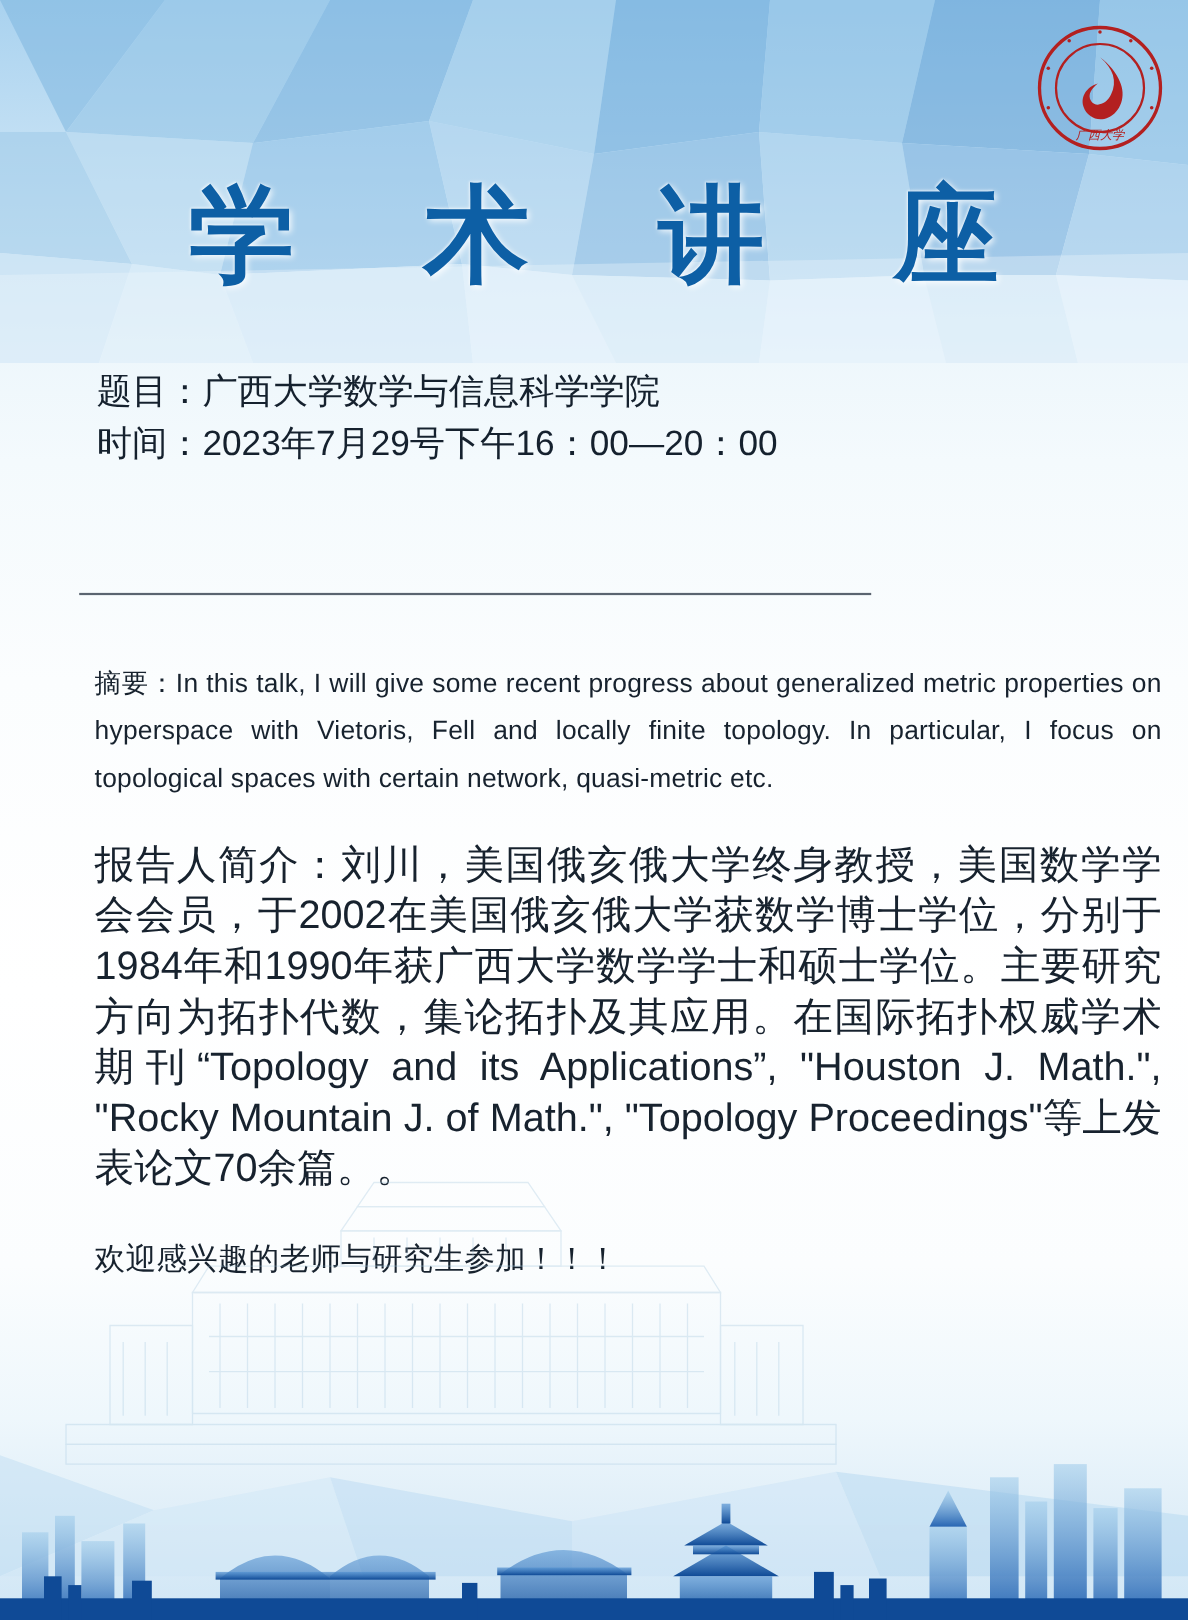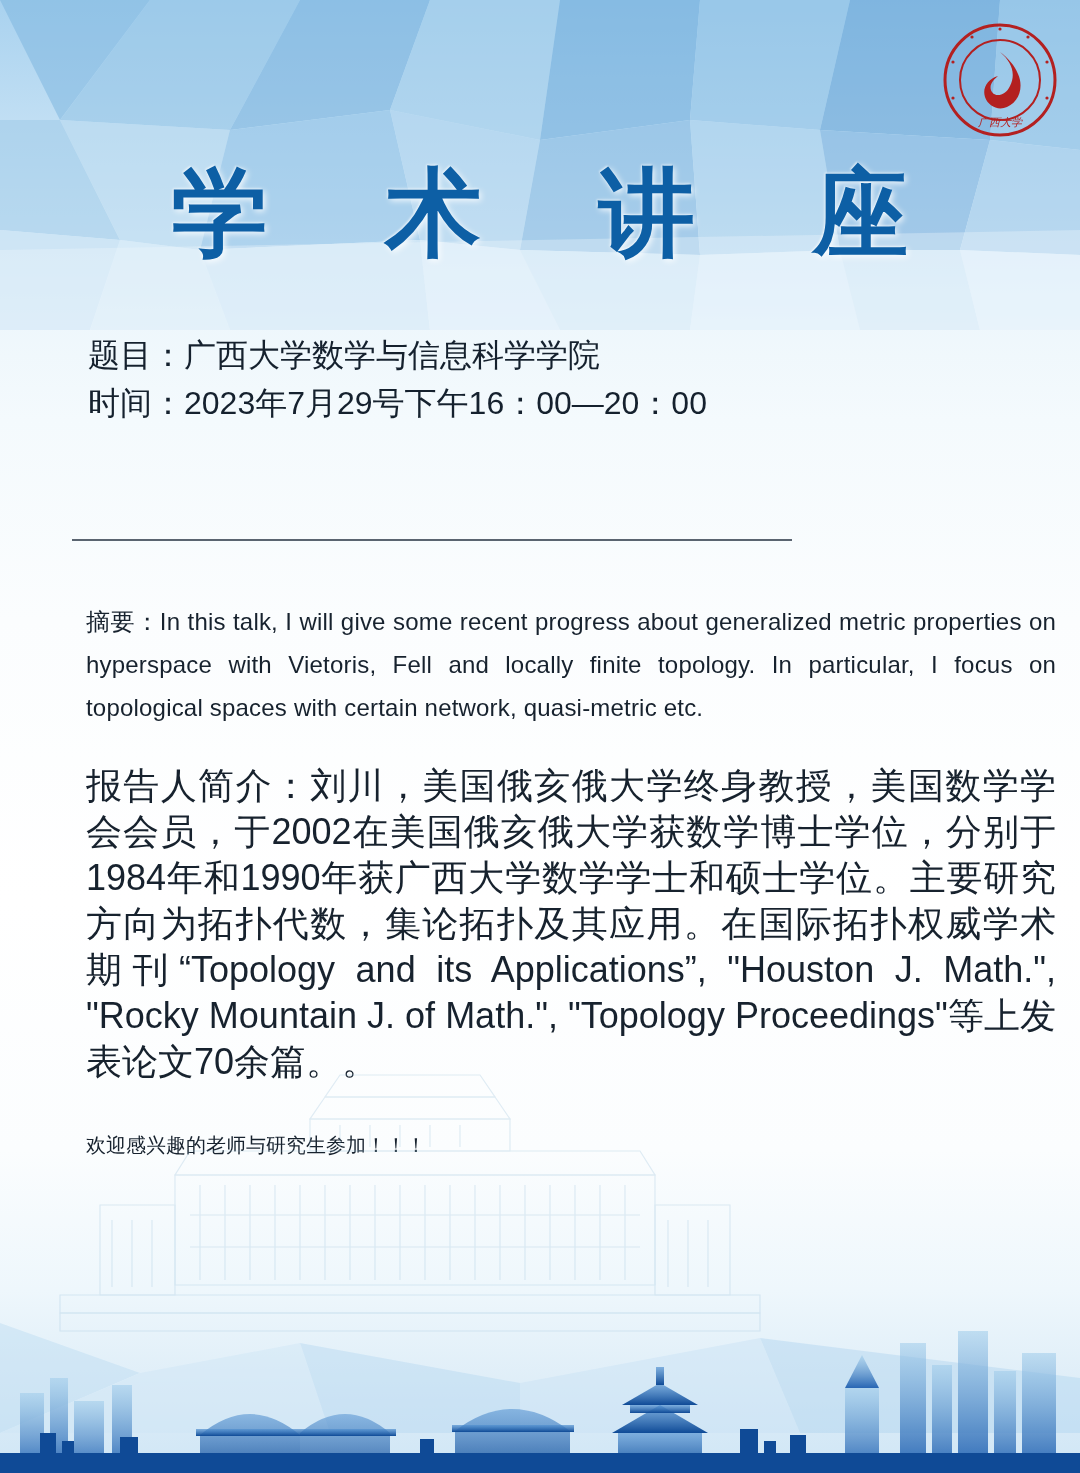"欢迎感兴趣的老师与研究生参加！！！" .welcome { font-size: 20px -> 28px }
